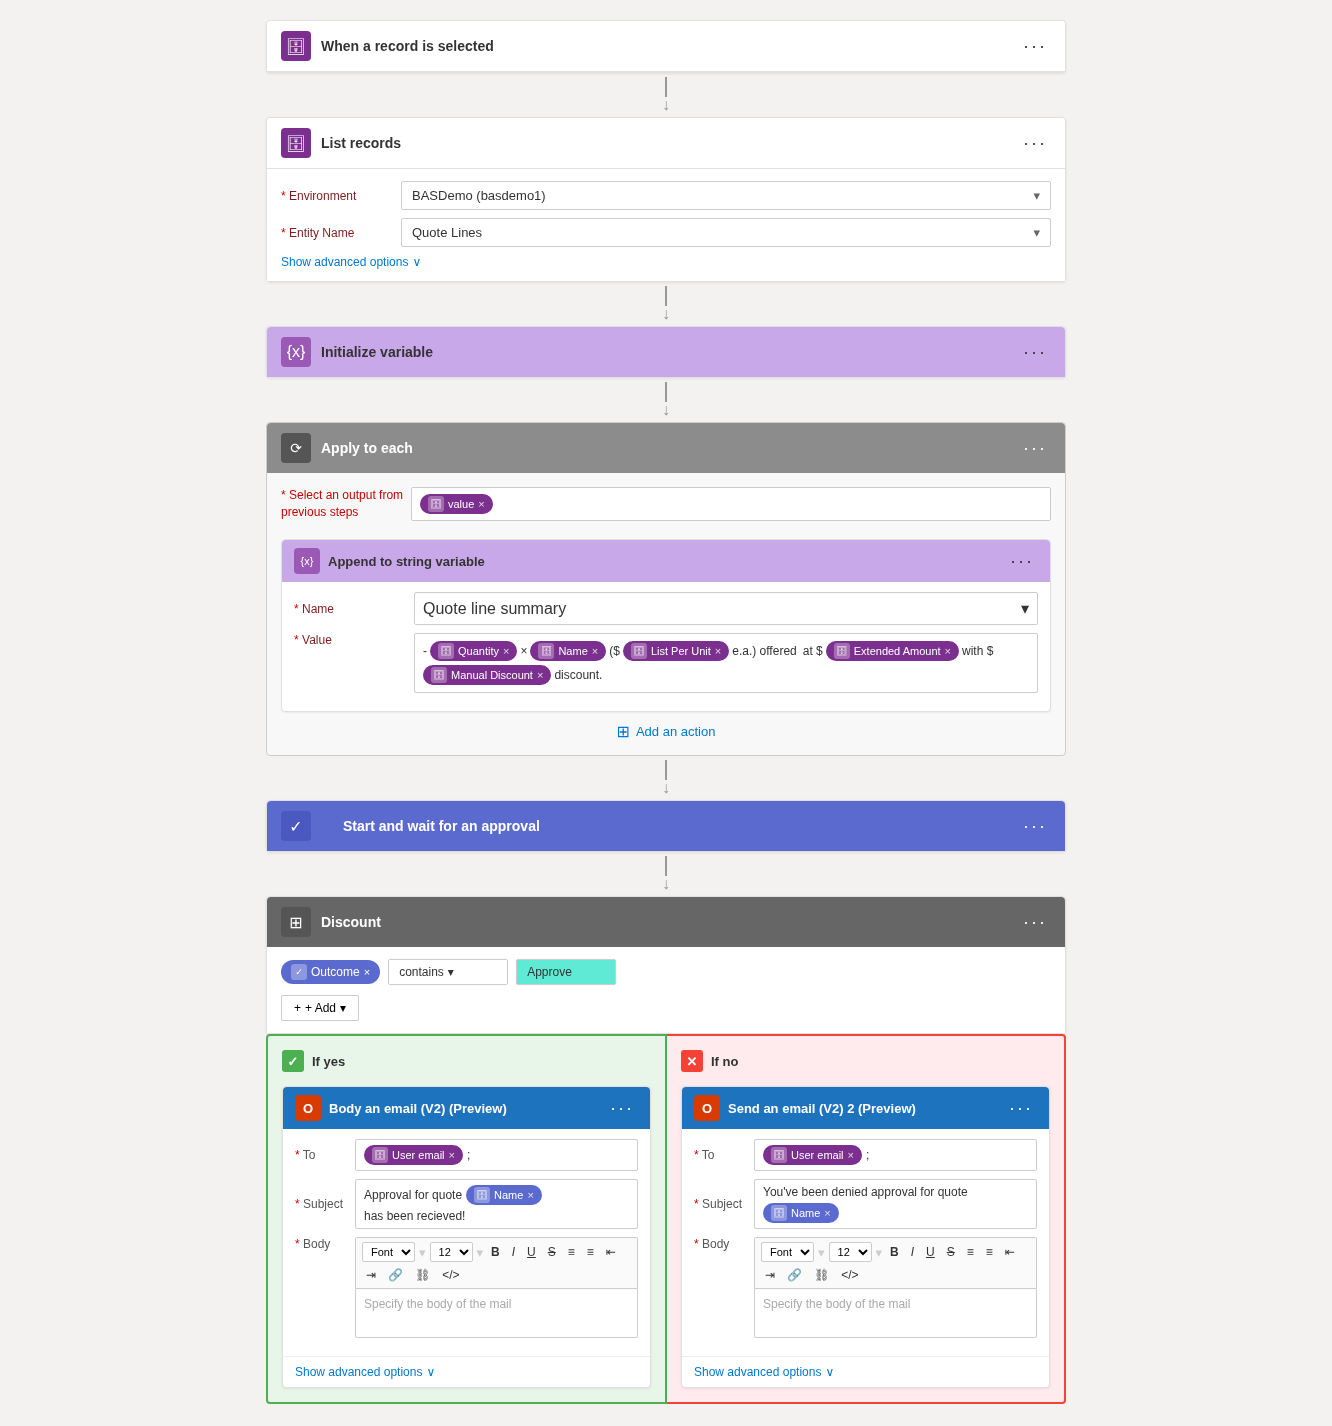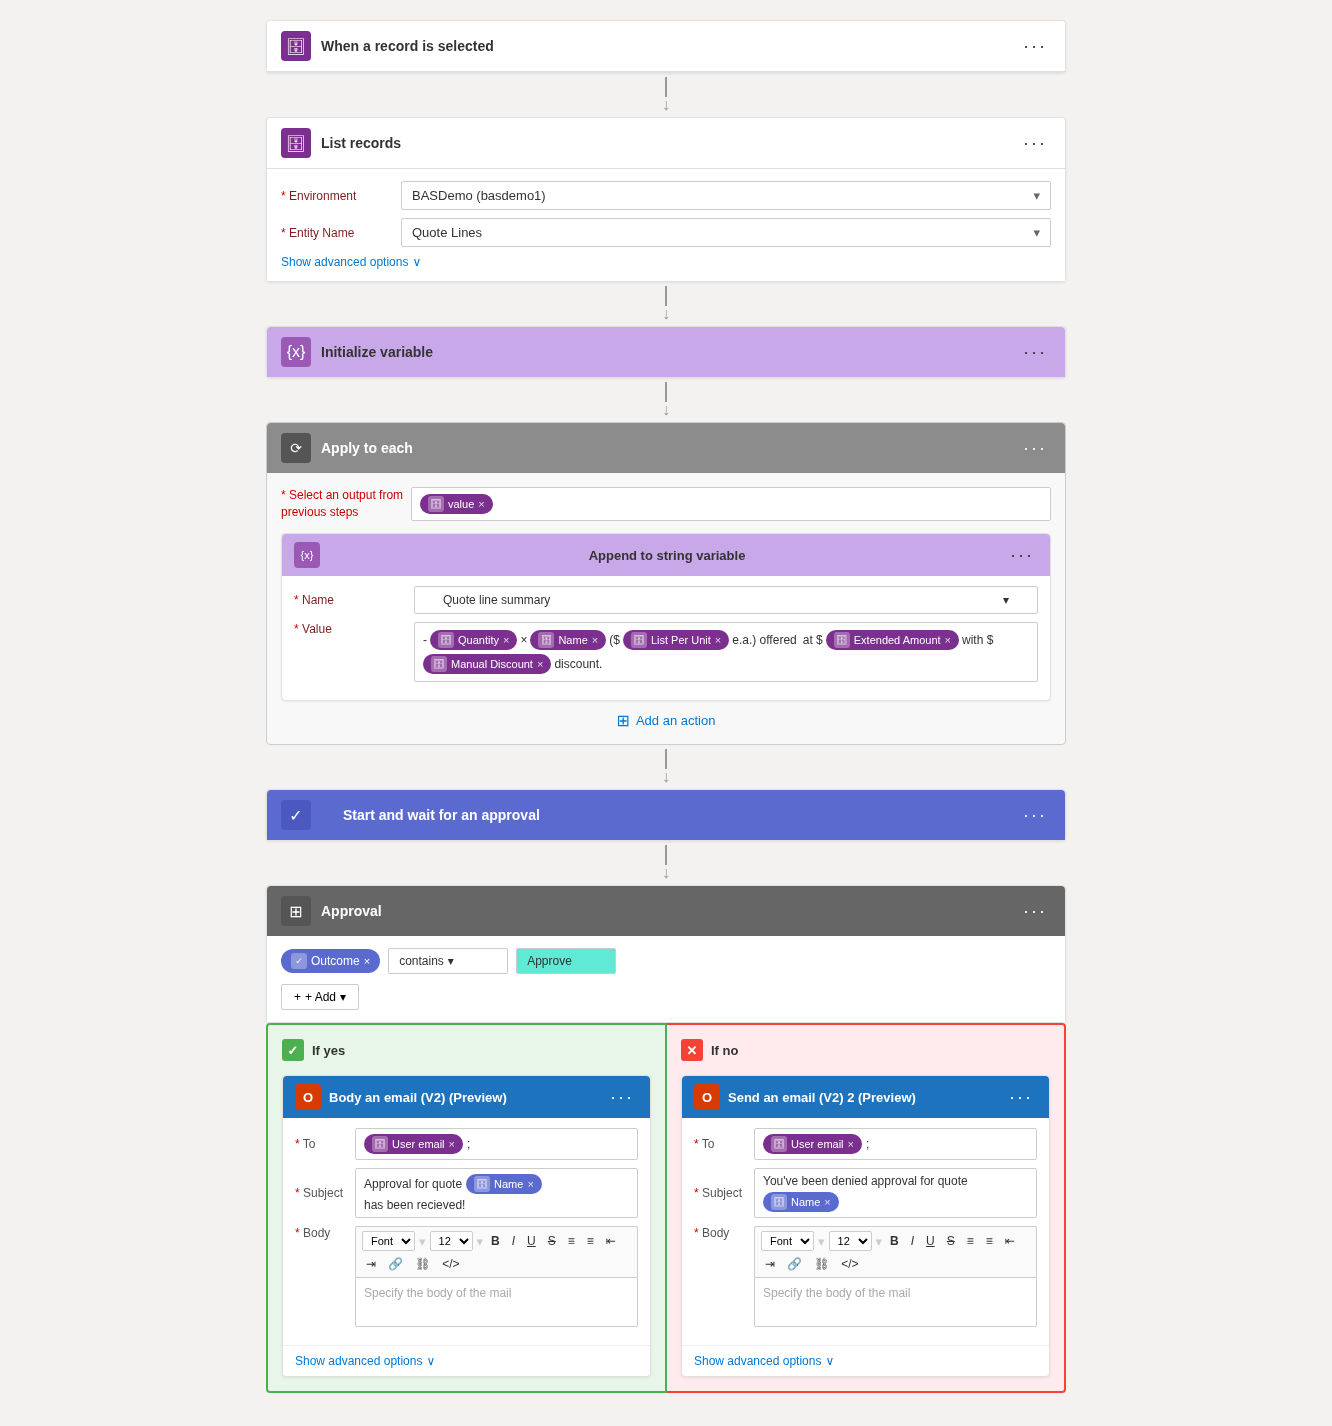"* Select an output from" .select-output-row { margin-bottom: 12px -> 18px }
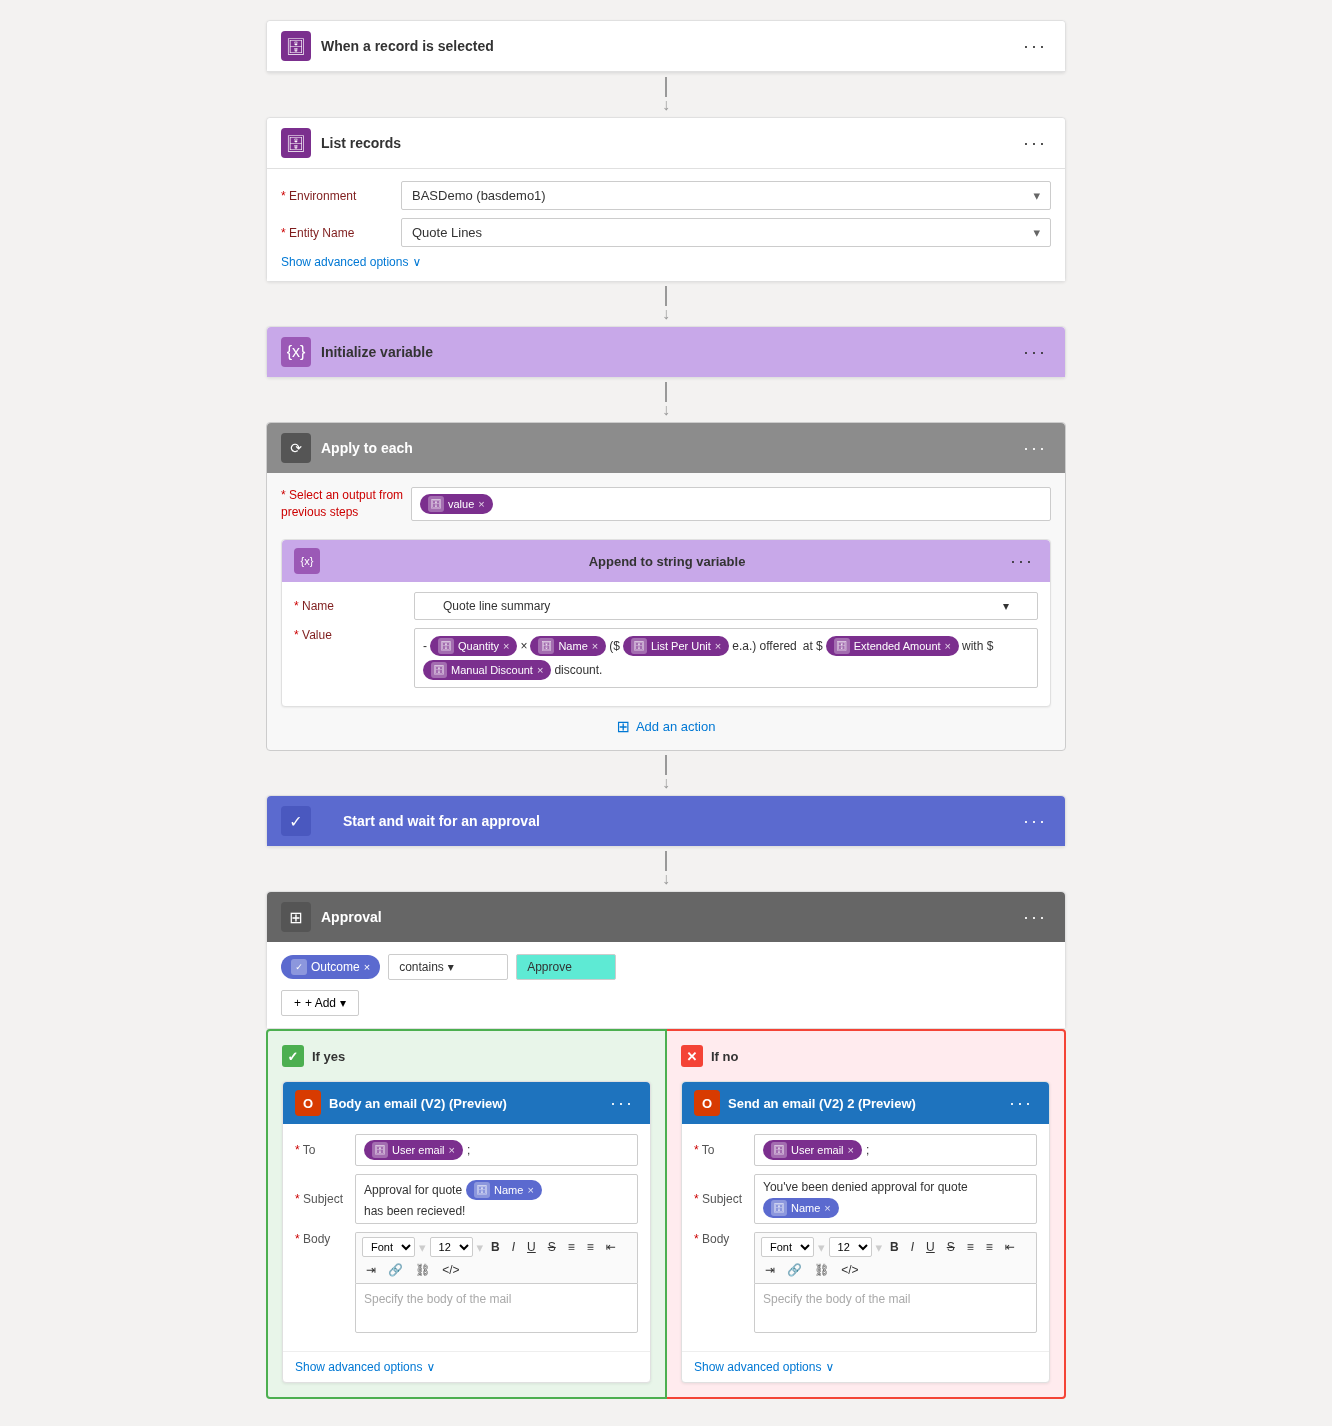"Append to string variable" span.step-title { text-align: center -> none }
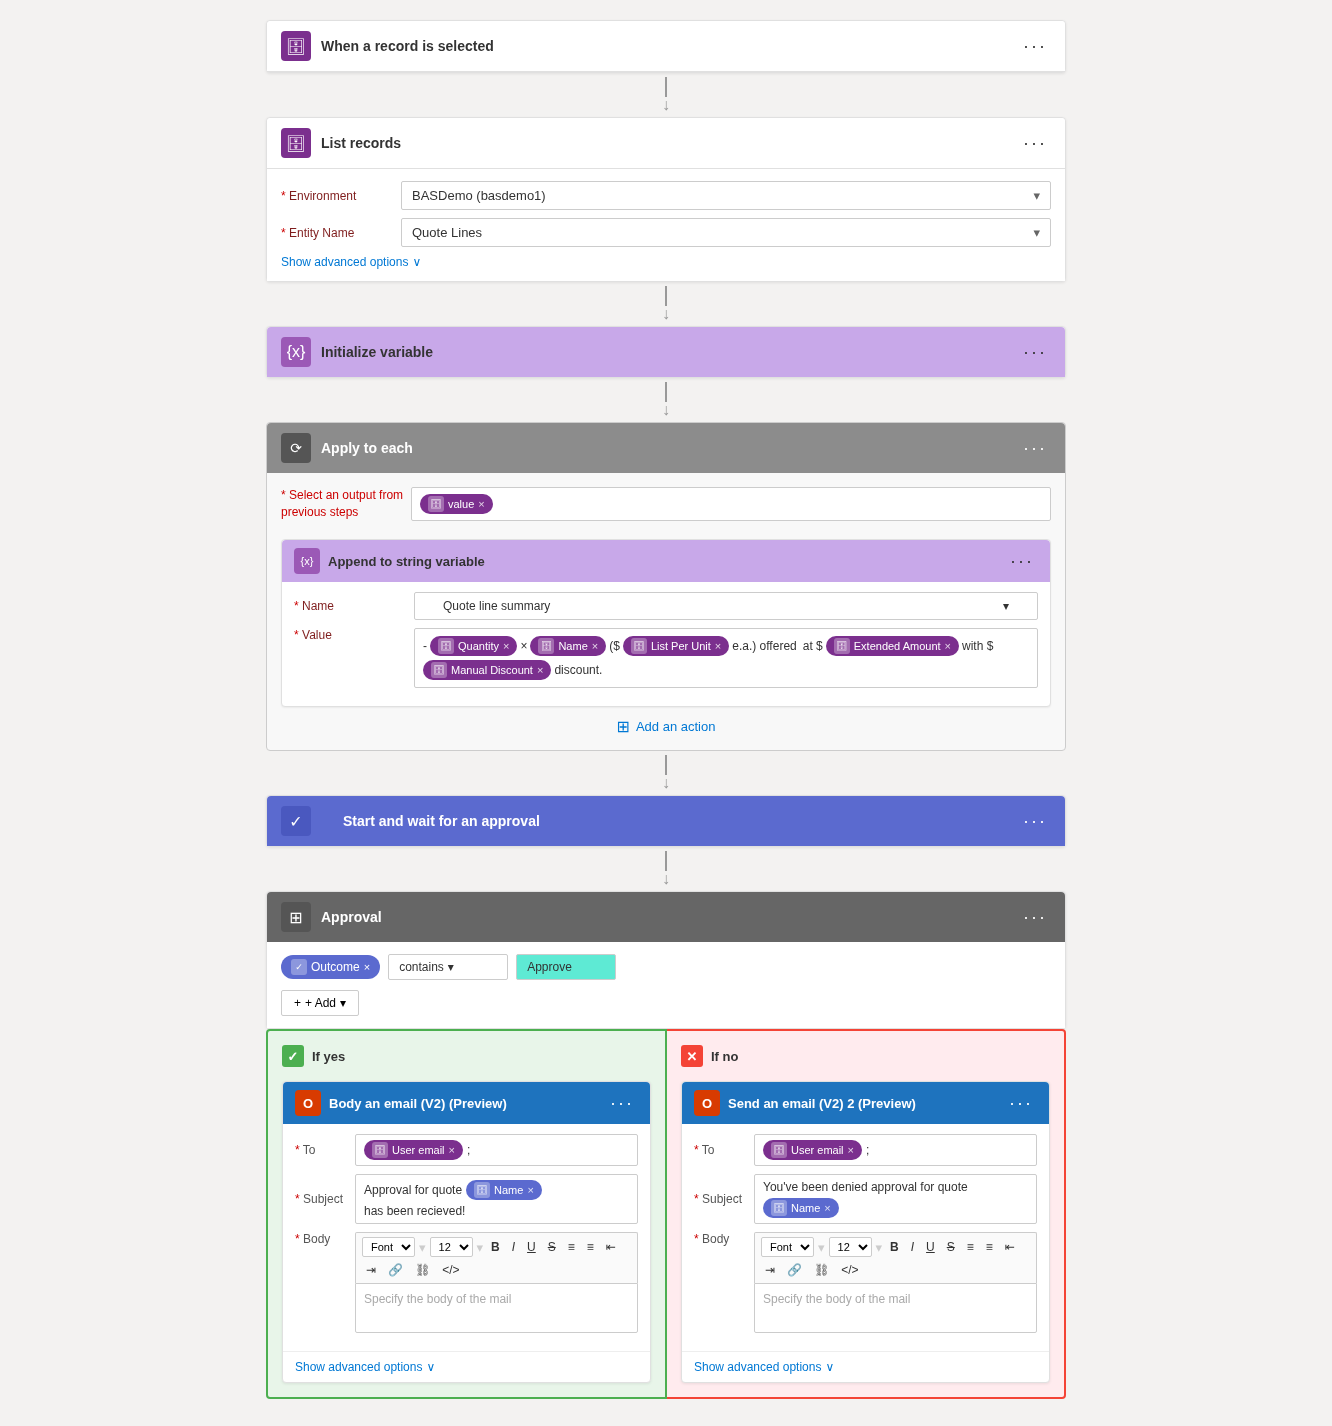"Quote line summary" .name-dropdown { font-size: 12px -> 16px; padding: 6px 28px -> 6px 8px }
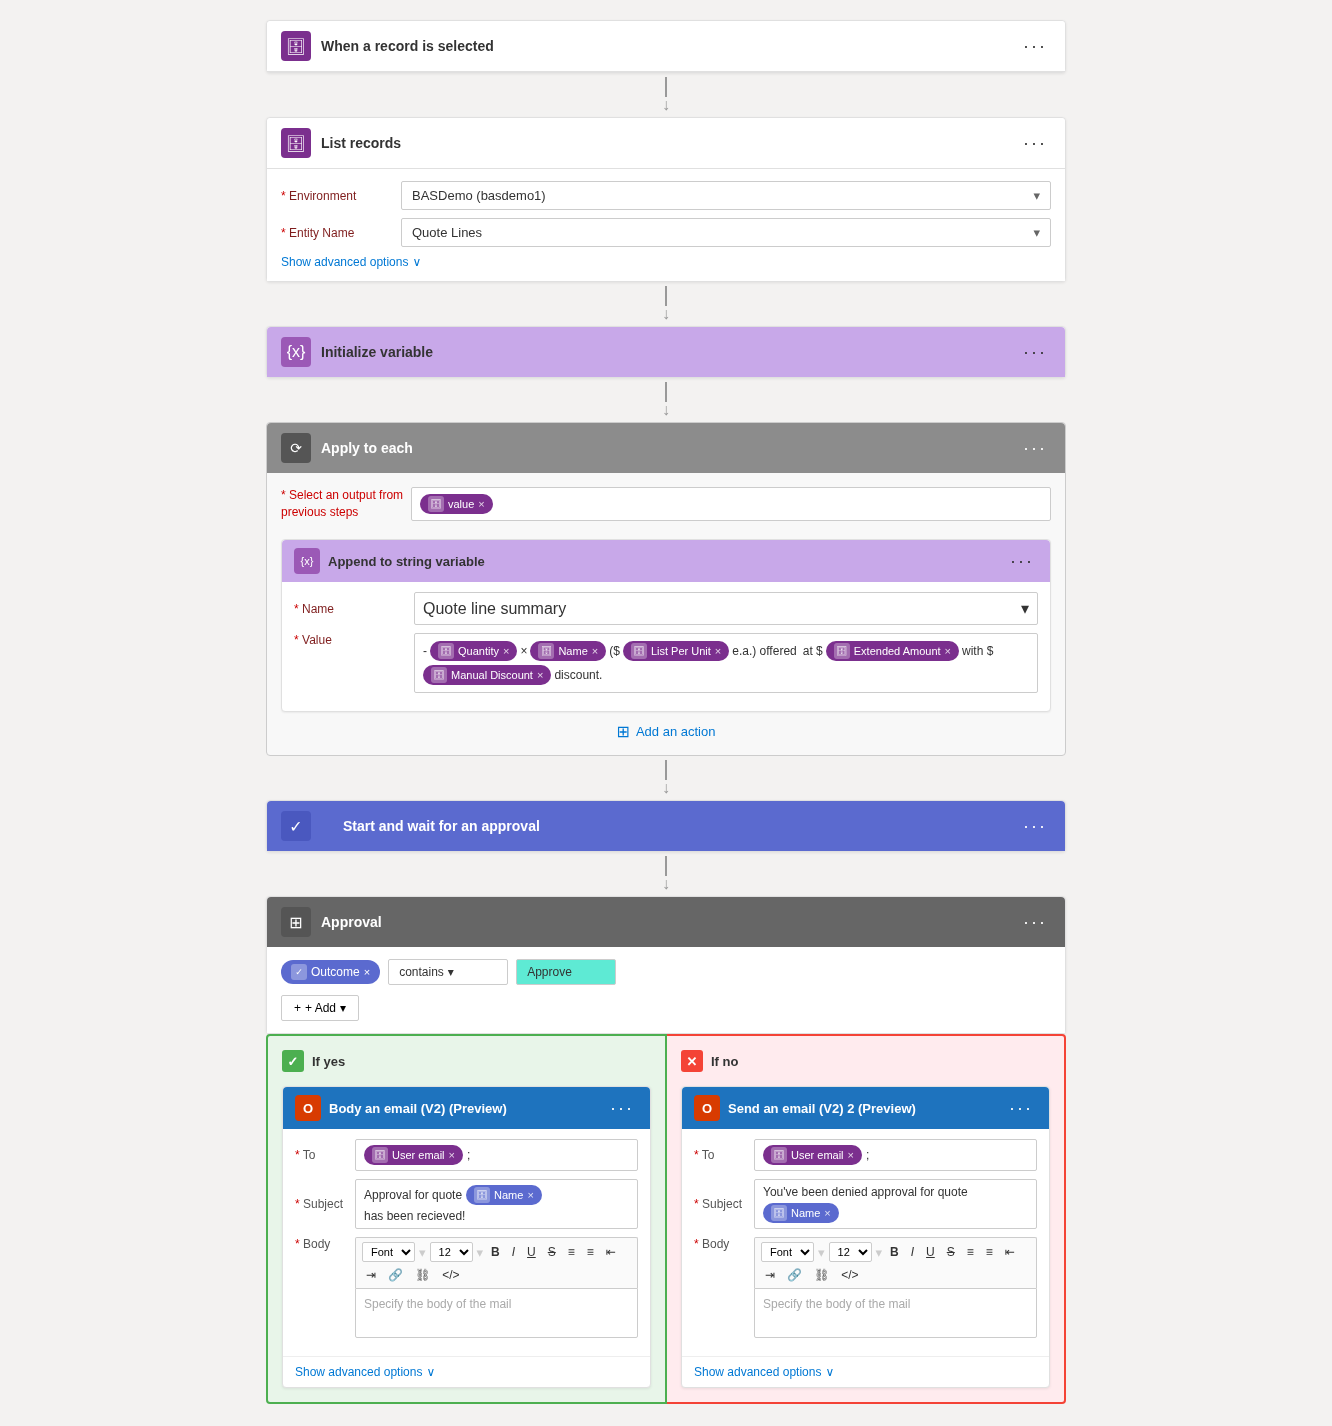"Approval" span.step-title { text: Approval -> Discount }
